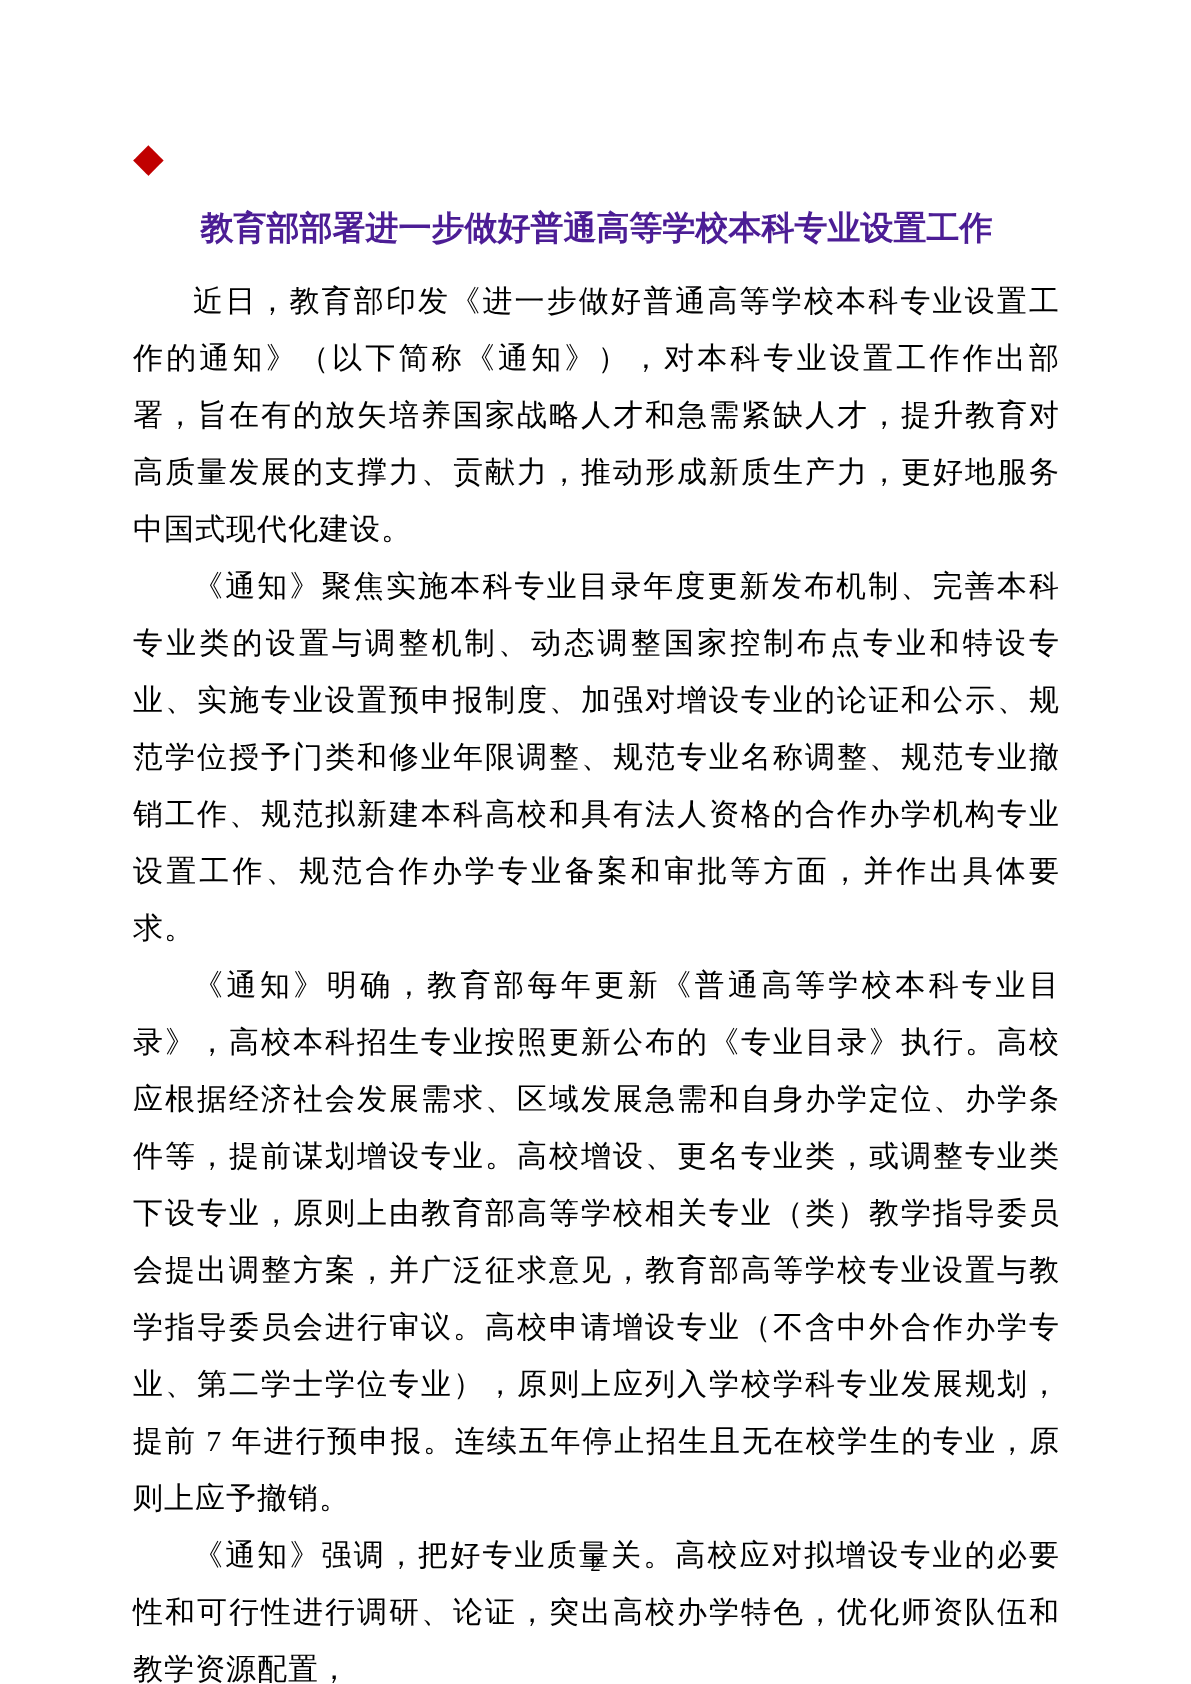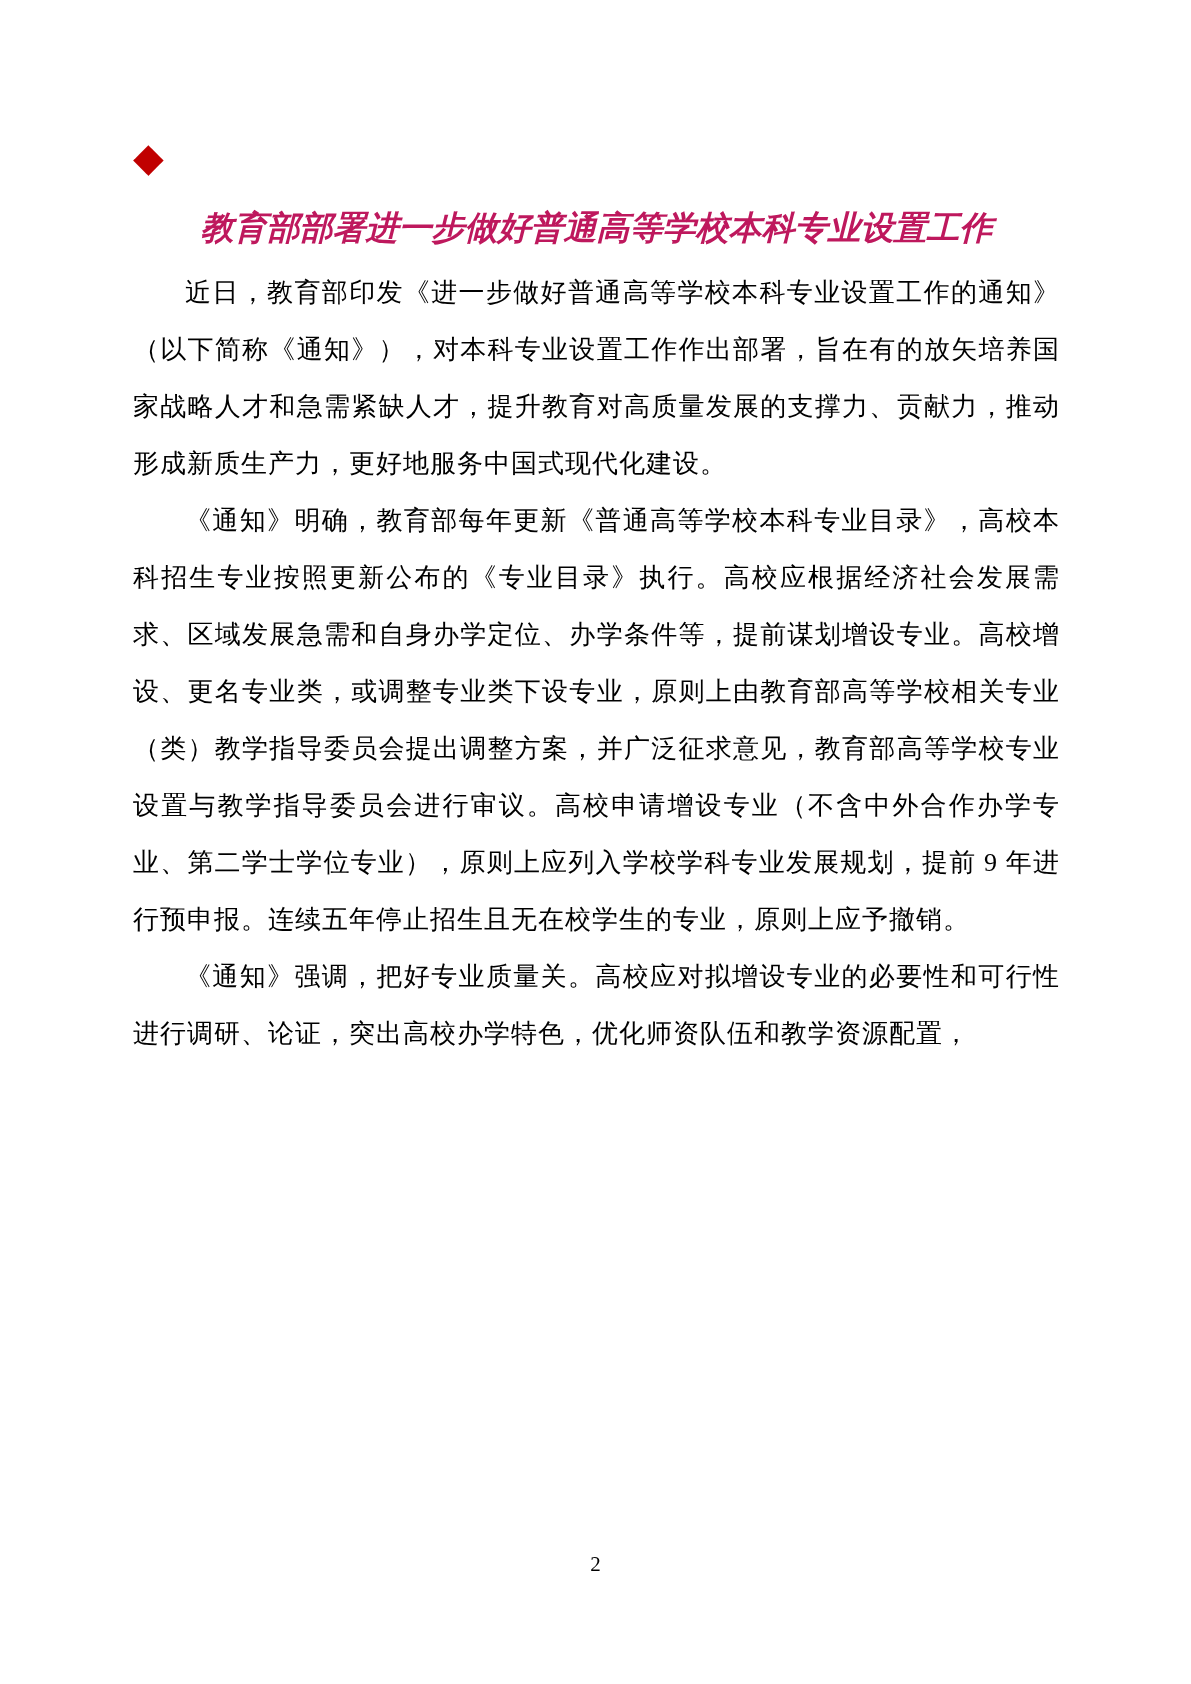"教育部部署进一步做好普通高等学校本科专业设置工作" .article-title { color: #be185d -> #4c1d95; font-style: italic -> none; margin-bottom: 16px -> 24px }
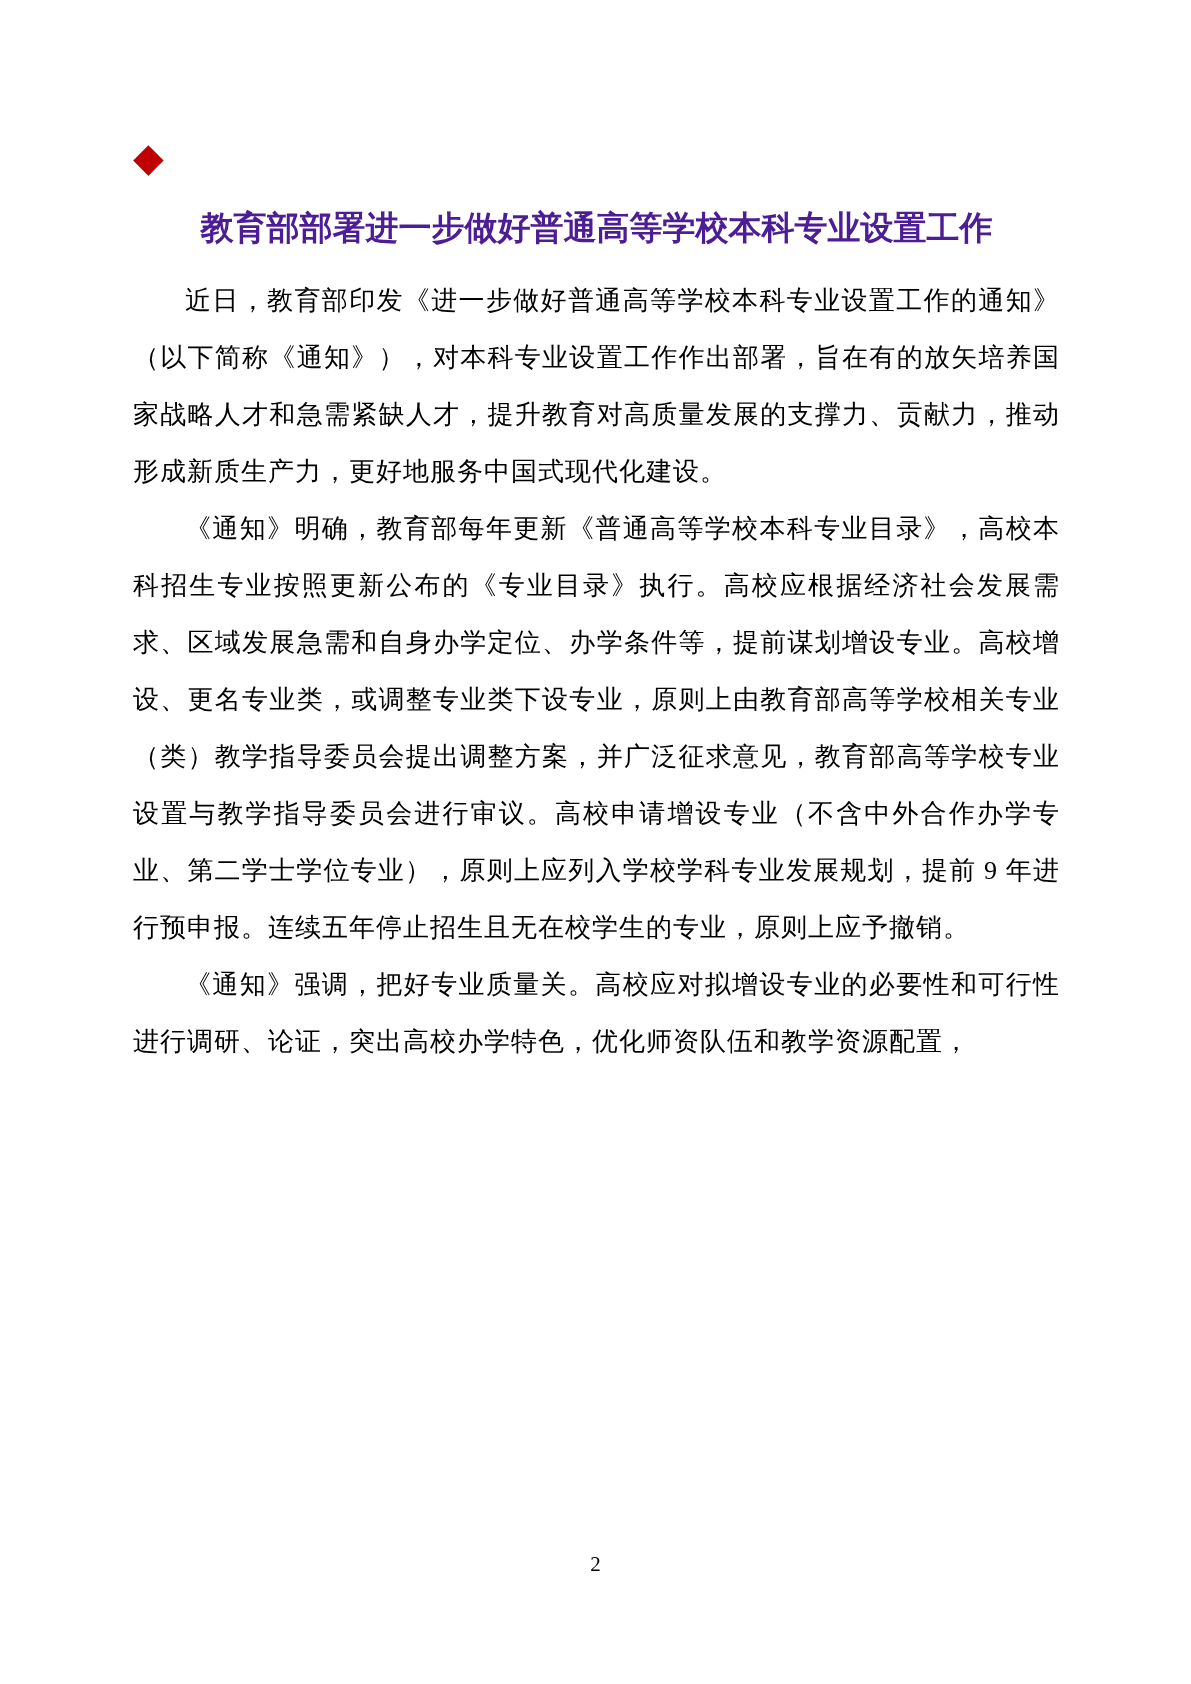"近日，教育部印发《进一步做好普通高等学校本科专业设置工作的通知》（以下简称《通知" .body-text p { font-size: 26px -> 30px }
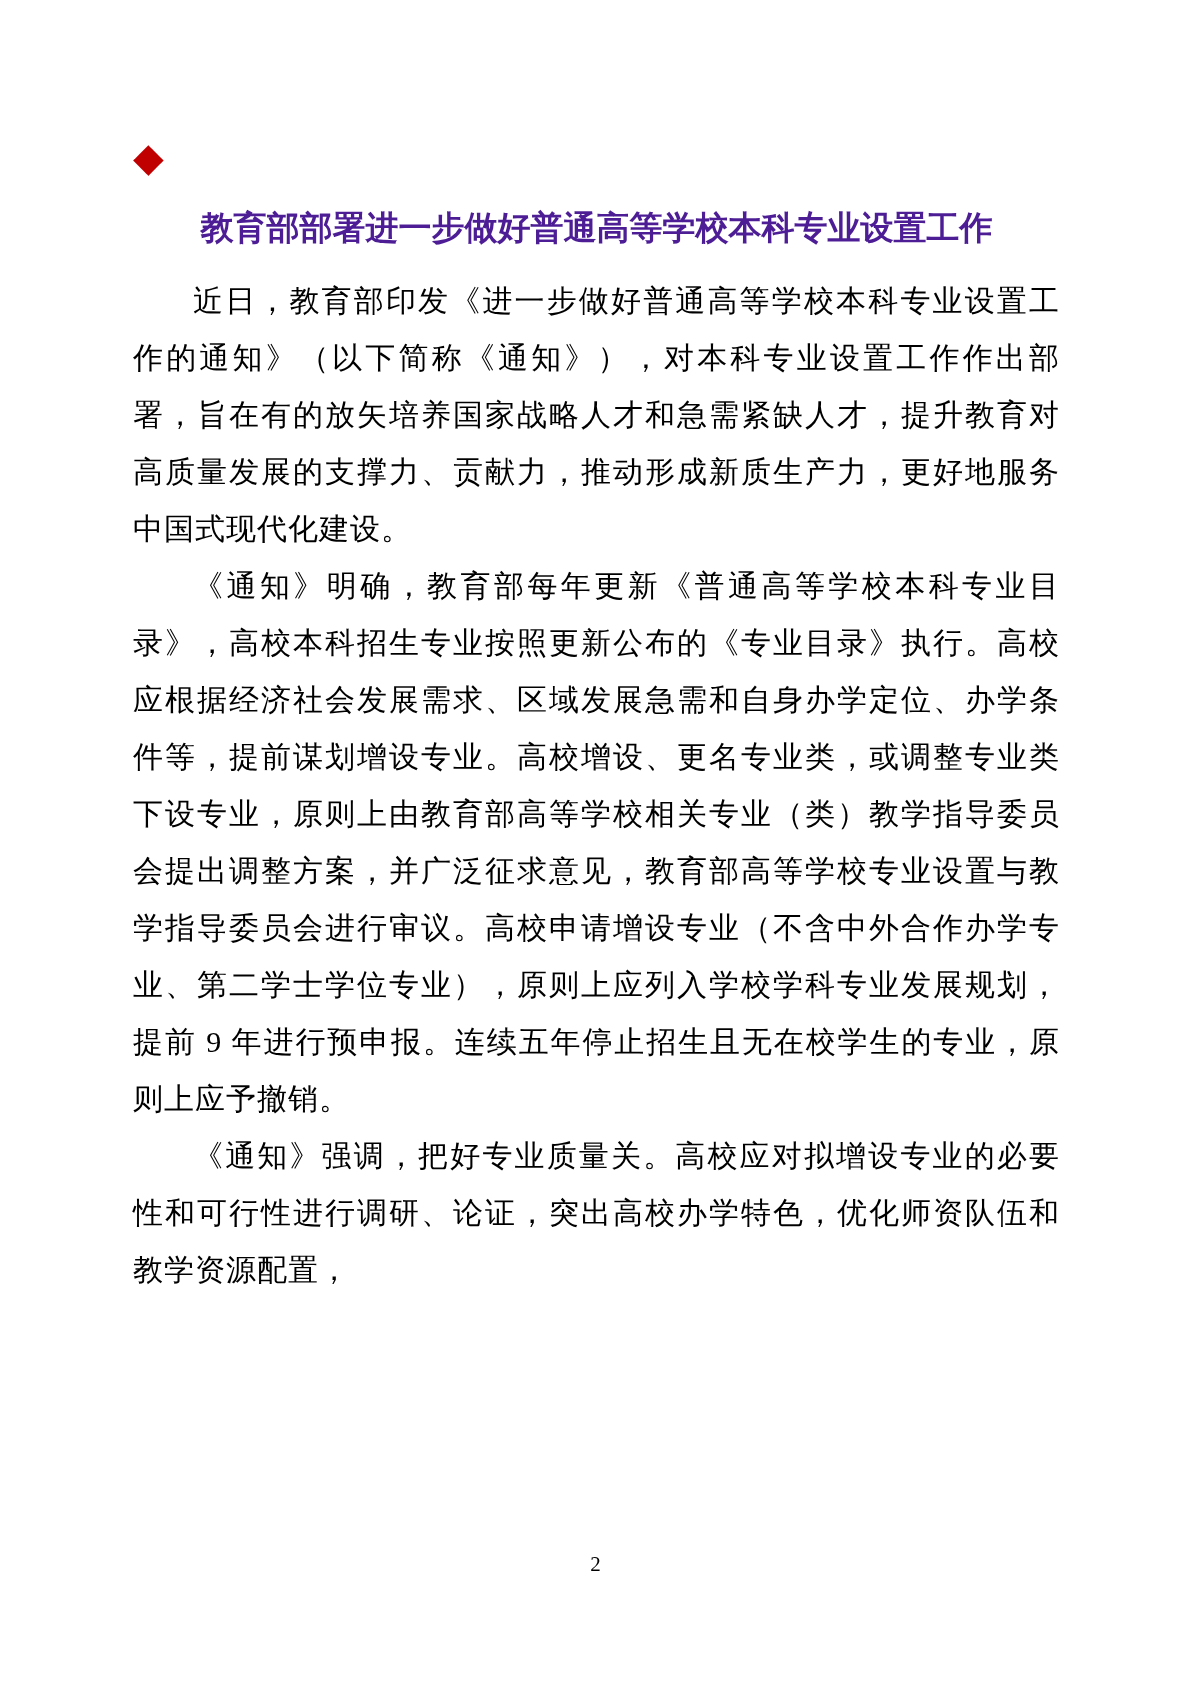"《通知》聚焦实施本科专业目录年度更新发布机制、完善本科专业类的设置与调整机制、动" p { html: none -> <p>《通知》聚焦实施本科专业目录年度更新发布机制、完善本科专业类的设置与调整机制、动态调整国家控制布点专业和特设专业、实施专业设置预申报制度、加强对增设专业的论证和公示、规范学位授予门类和修业年限调整、规范专业名称调整、规范专业撤销工作、规范拟新建本科高校和具有法人资格的合作办学机构专业设置工作、规范合作办学专业备案和审批等方面，并作出具体要求。</p> }
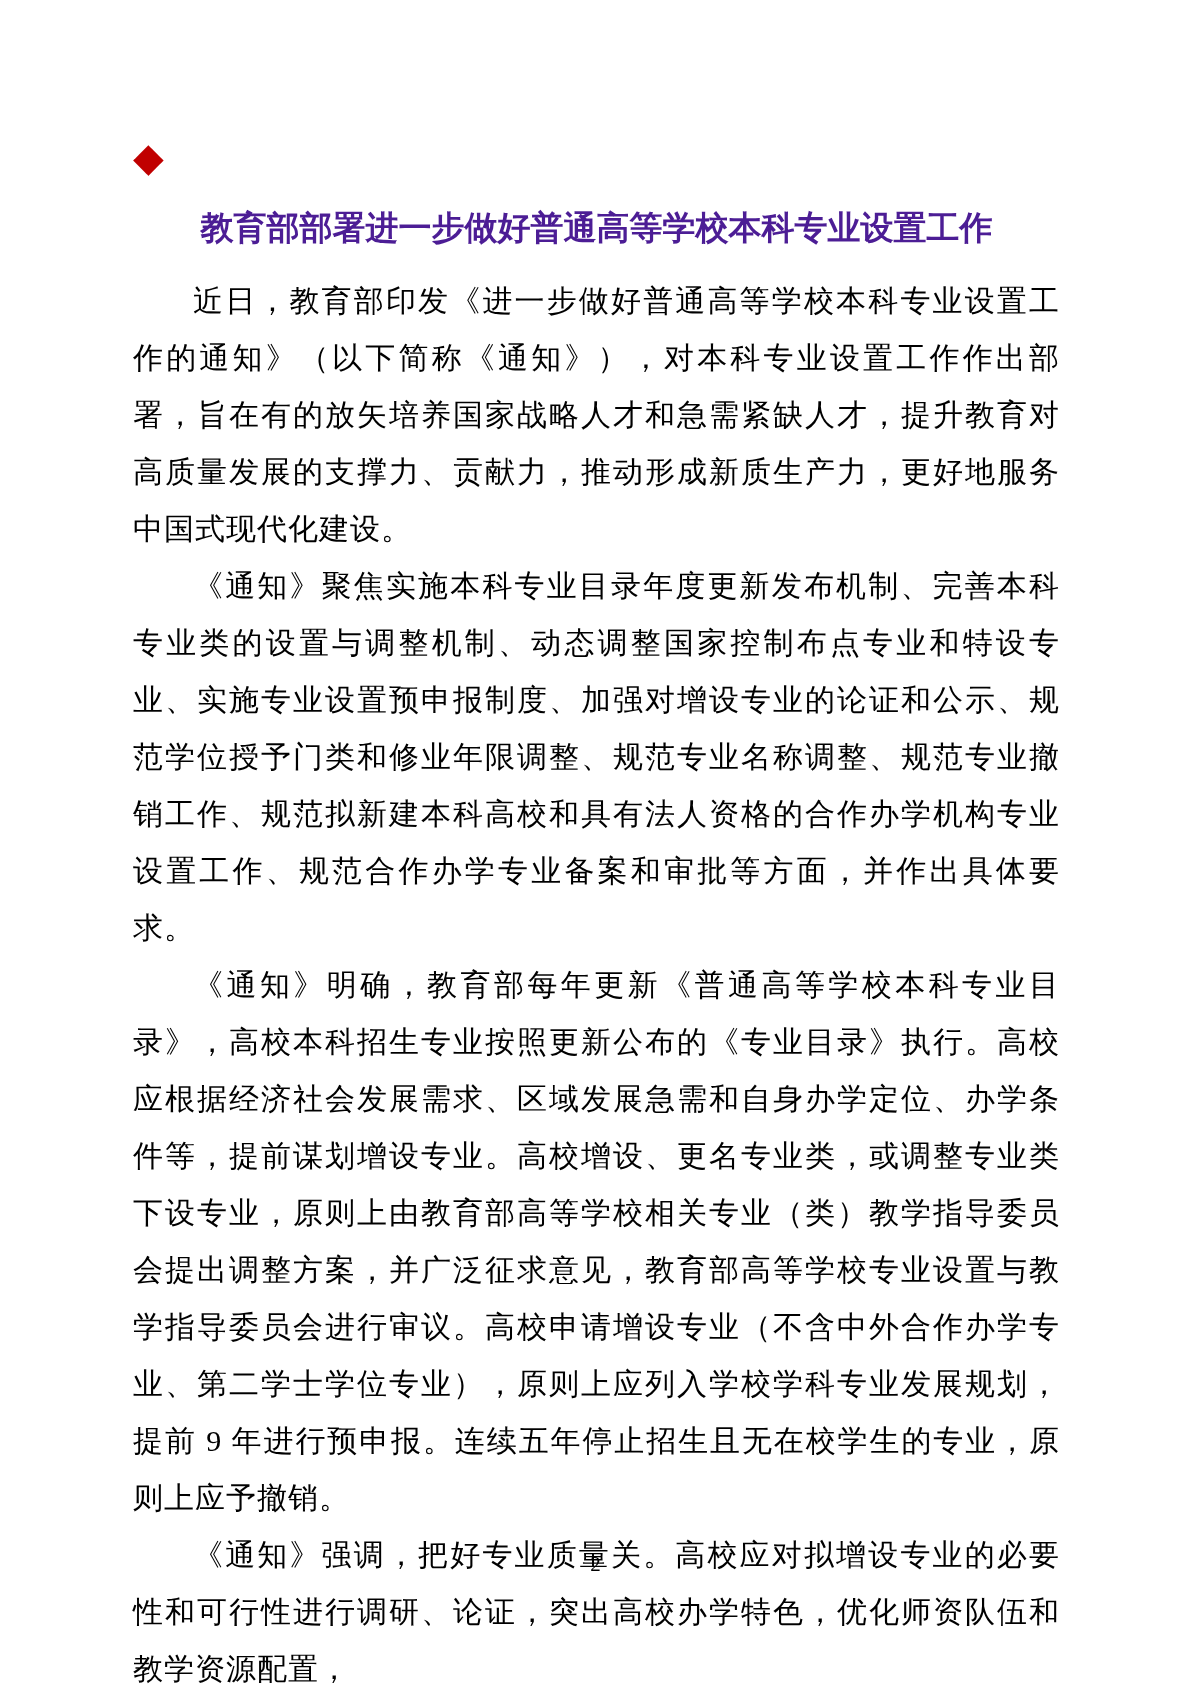"《通知》明确，教育部每年更新《普通高等学校本科专业目录》，高校本科招生专业按照更" p { text: 9 -> 7 }
